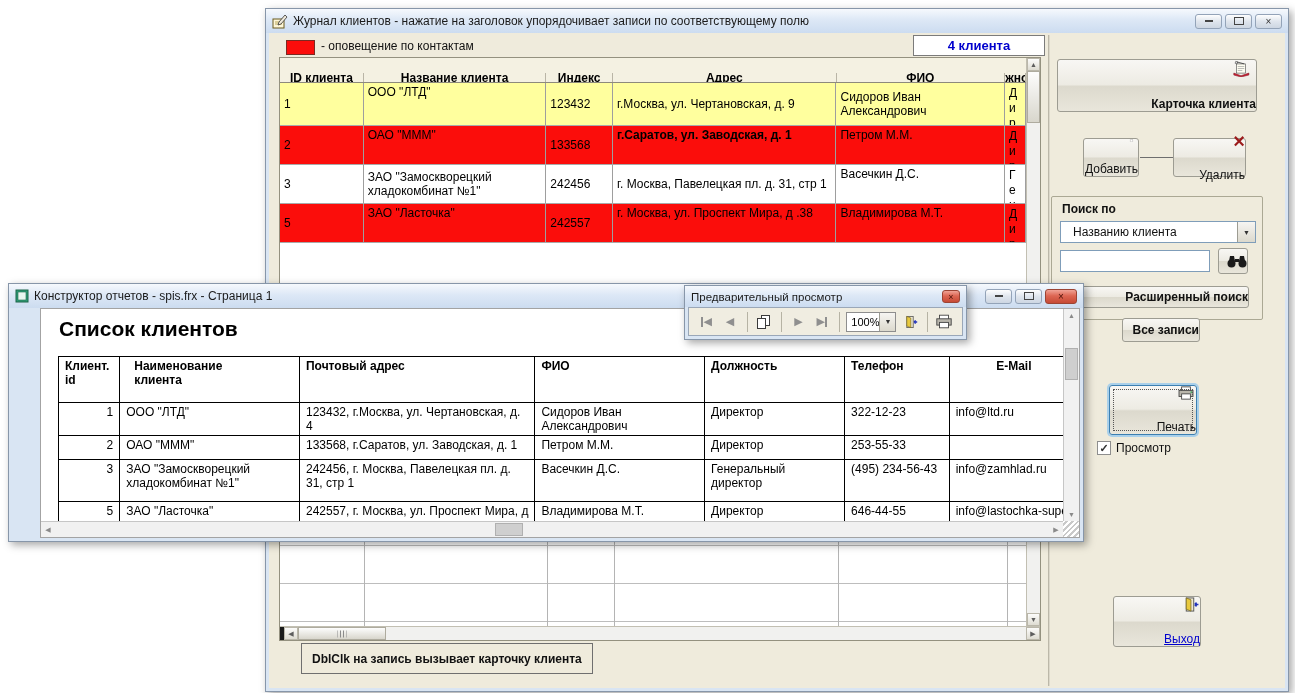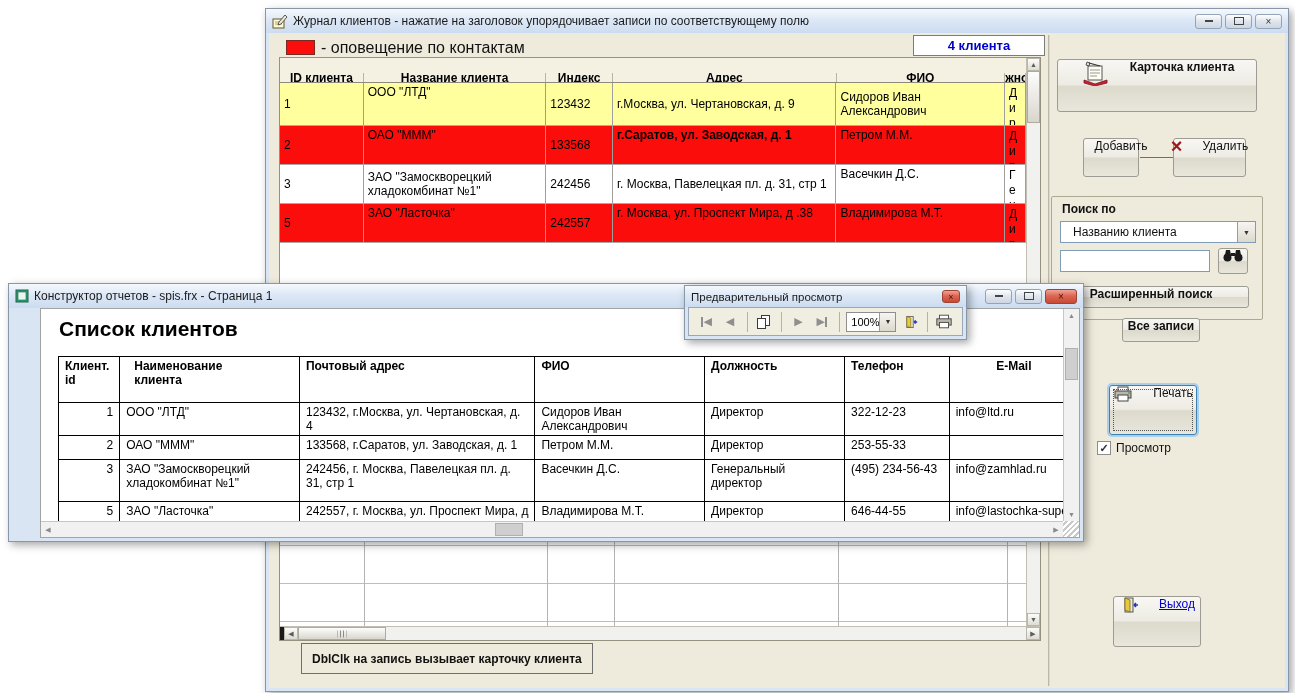"- оповещение по контактам" .legend-text { font-size: 16px -> 12px }
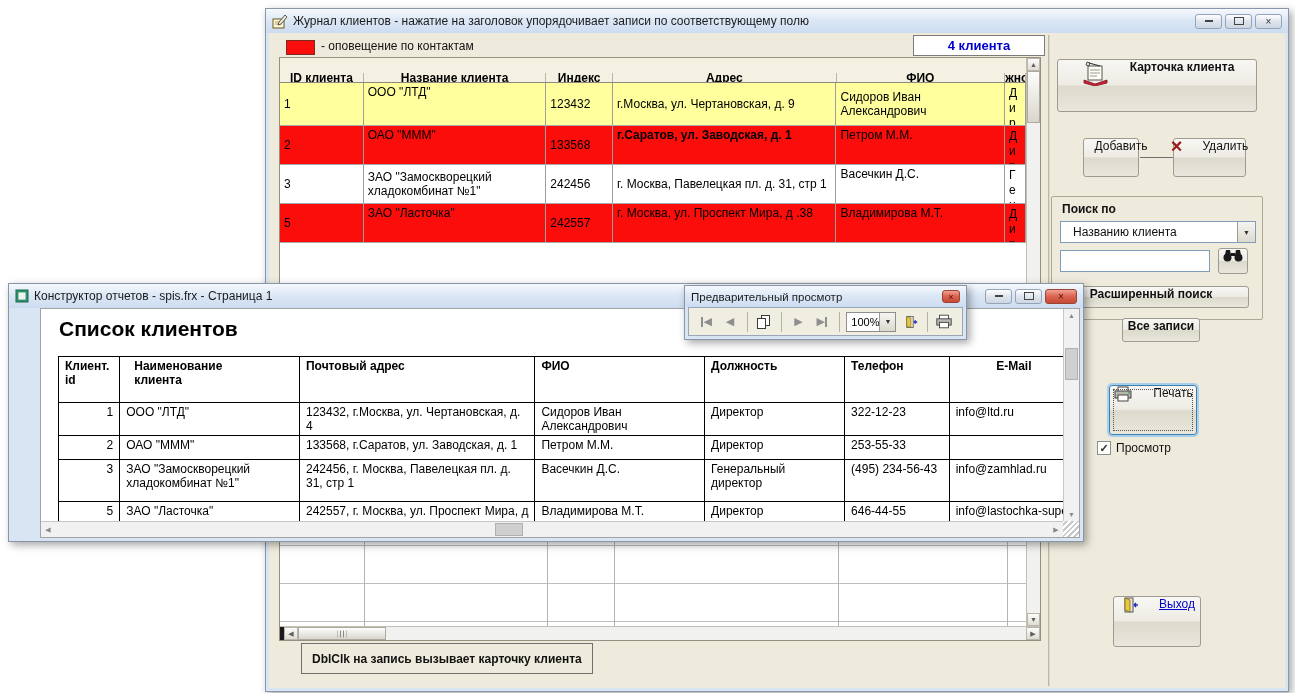"Карточка клиента" .btn { align-items: flex-start -> flex-end; flex-direction: row -> column }
